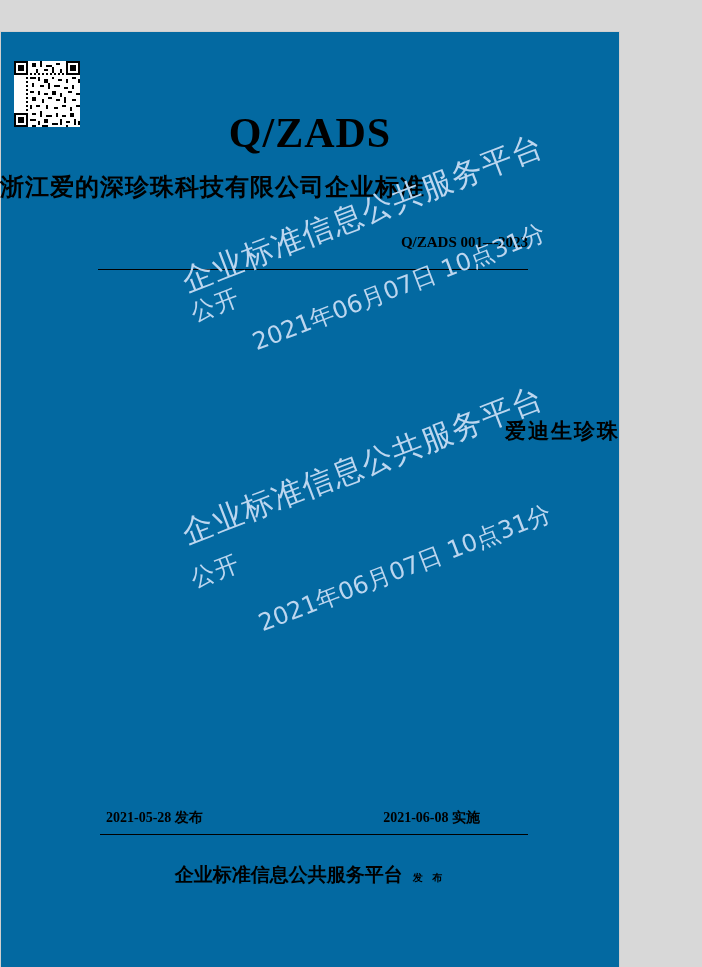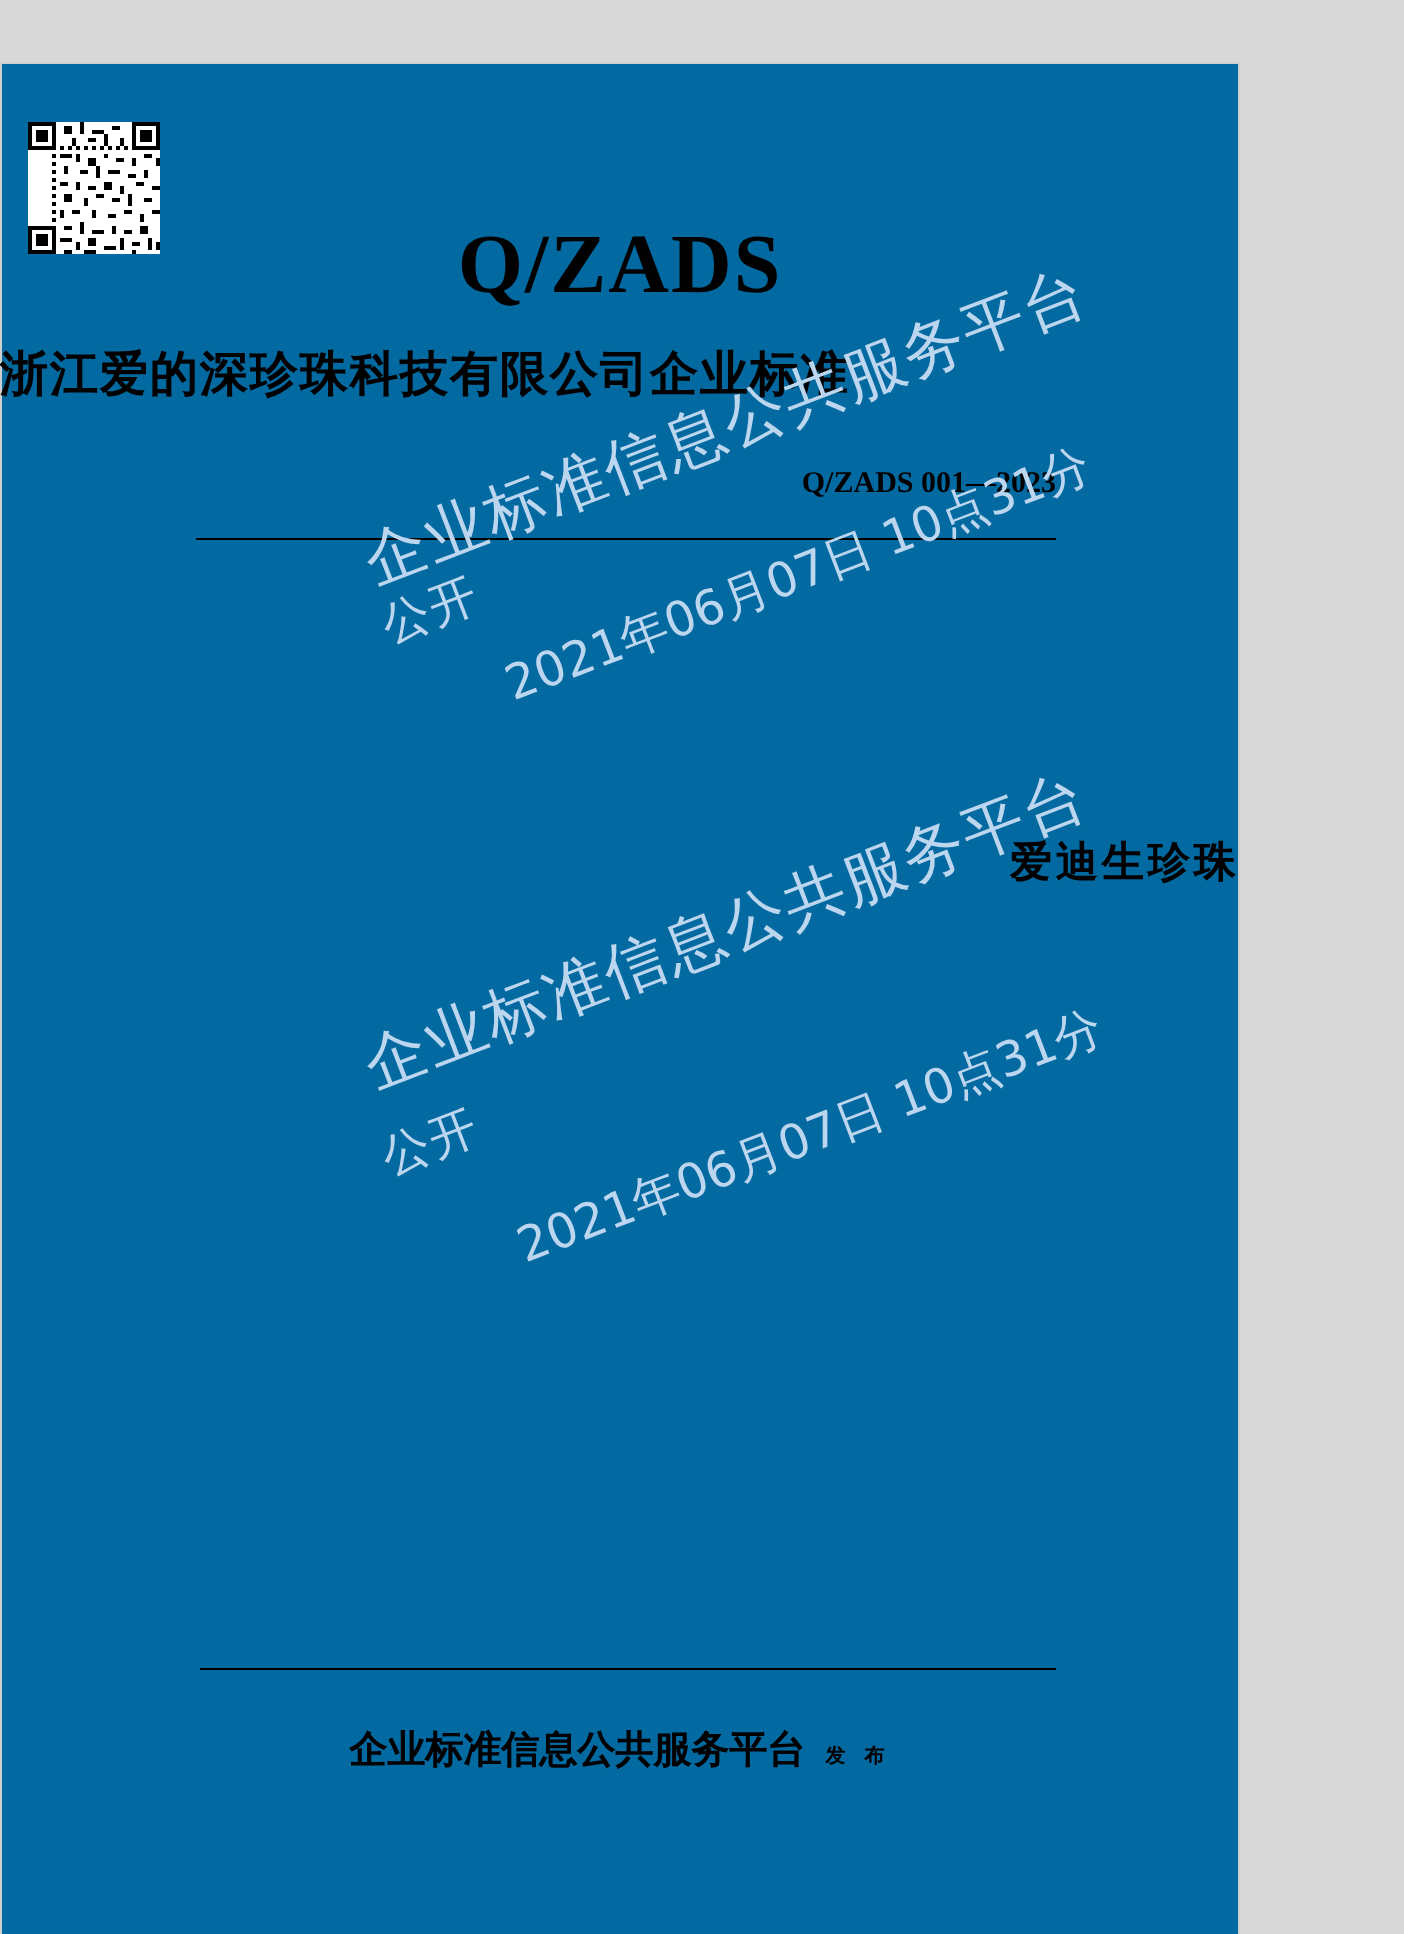"2021-05-28 发布" div.footer-dates { html: none -> <div> <span>2021-05-28 发布</span> <span>2021-06-08 实施</span> </div> }
